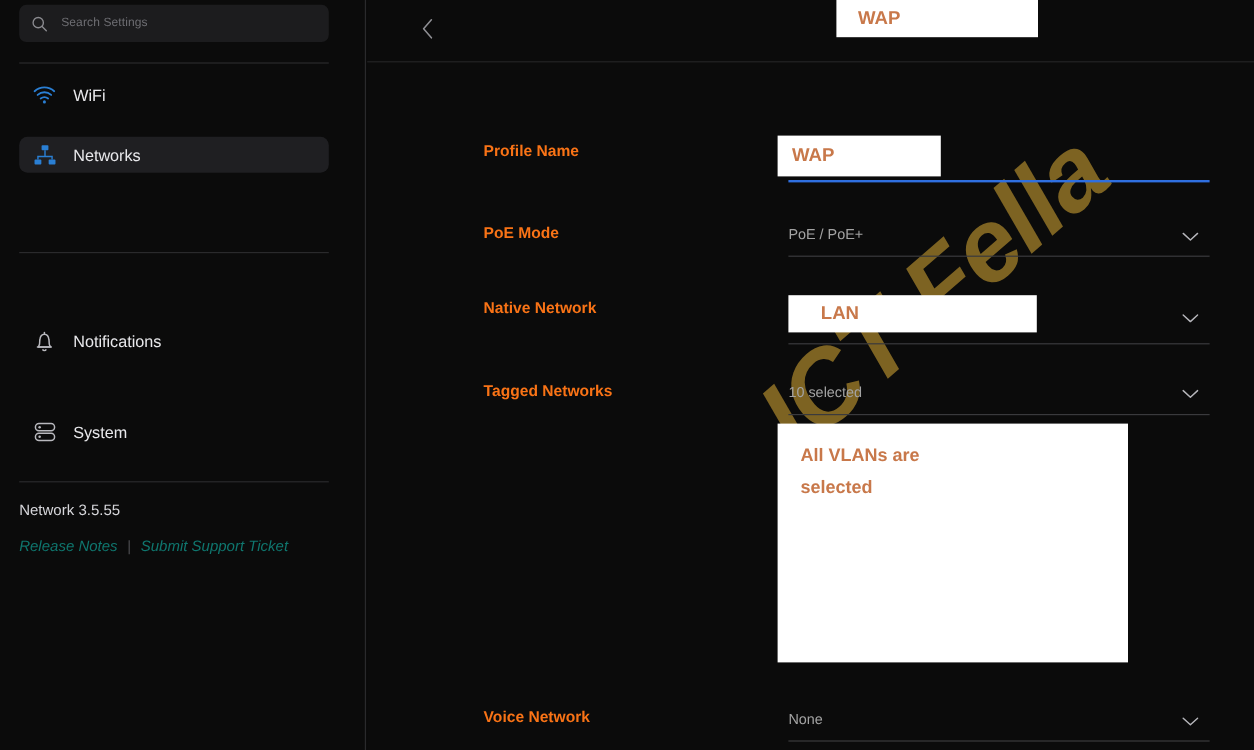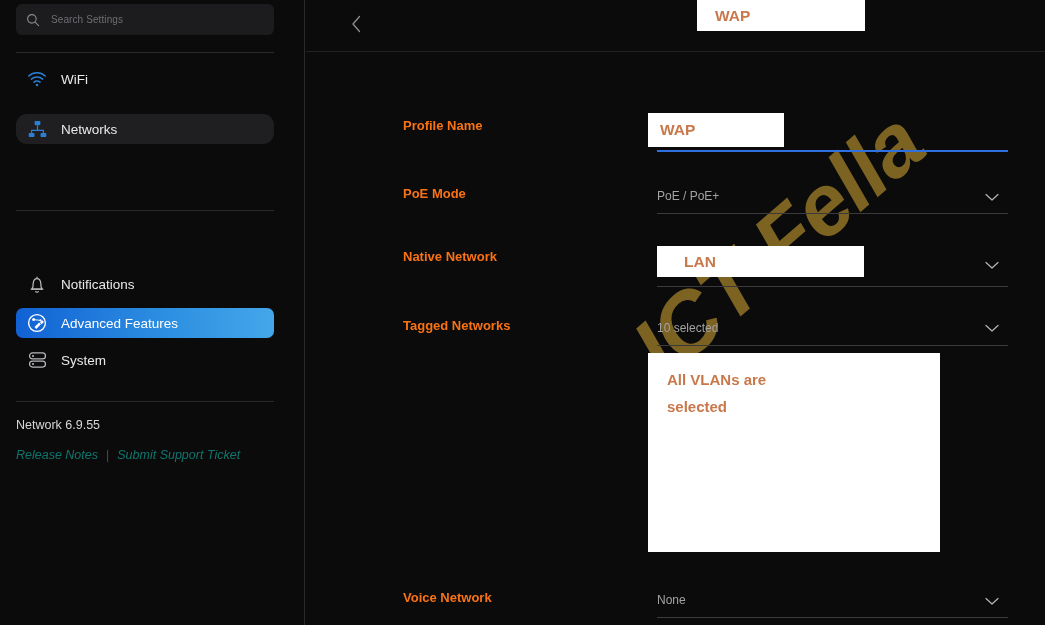"Networks" #nav-networks { border-radius: 11px -> none }
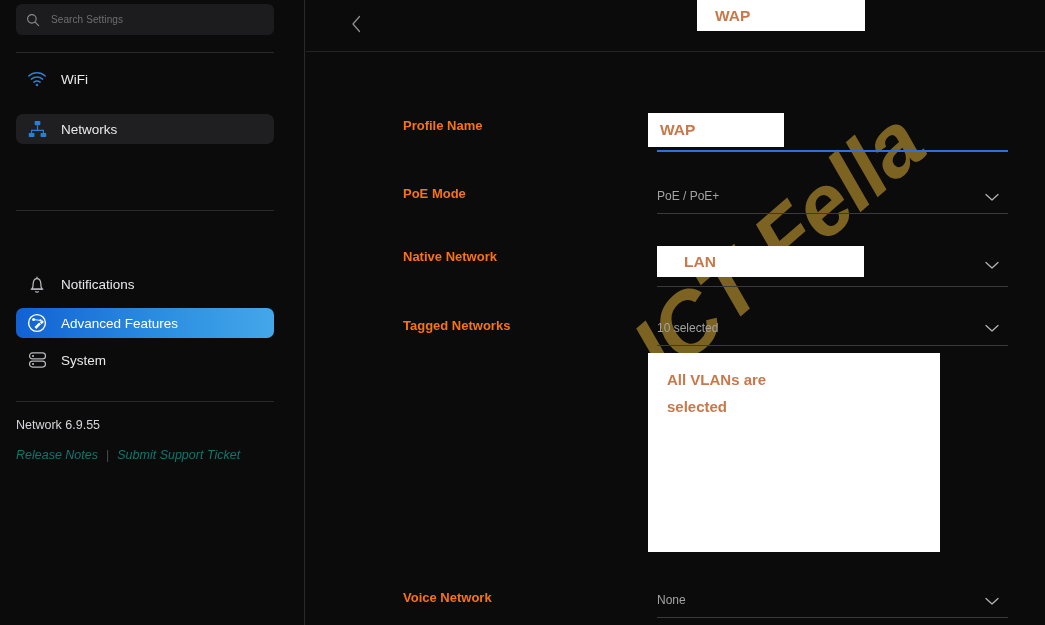"Advanced Features" div.nav-item { html: <div> <span> <svg> <circle></circle> <circle></circle> <circle></circle> <path></path> <path></path> <path></path> </svg> </span> <span>Advanced Features</span> </div> -> none }
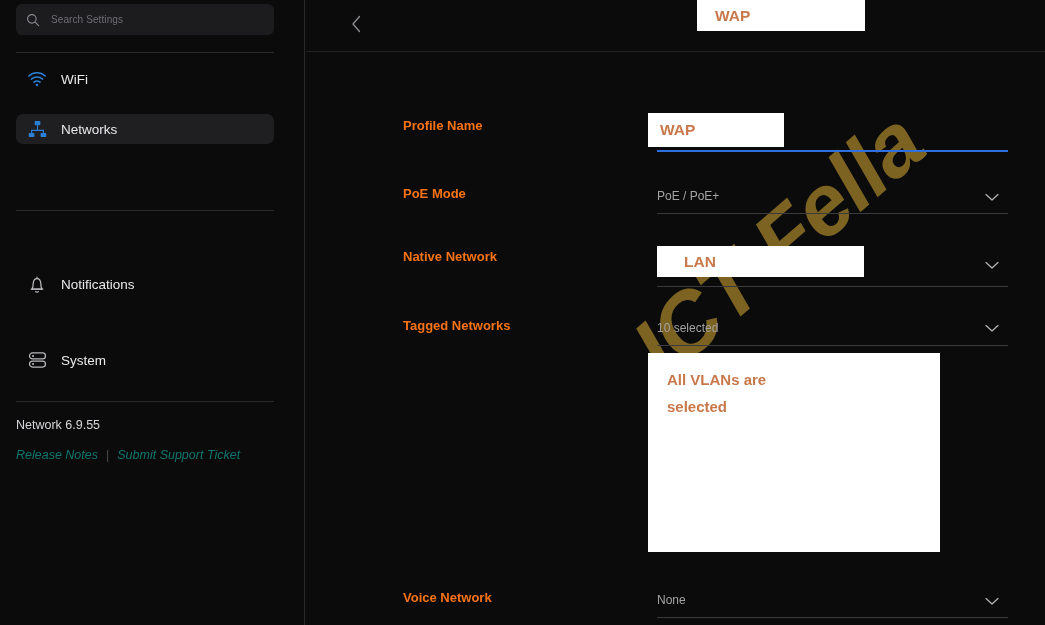"Network 6.9.55" div { text: 6.9.55 -> 3.5.55 }
